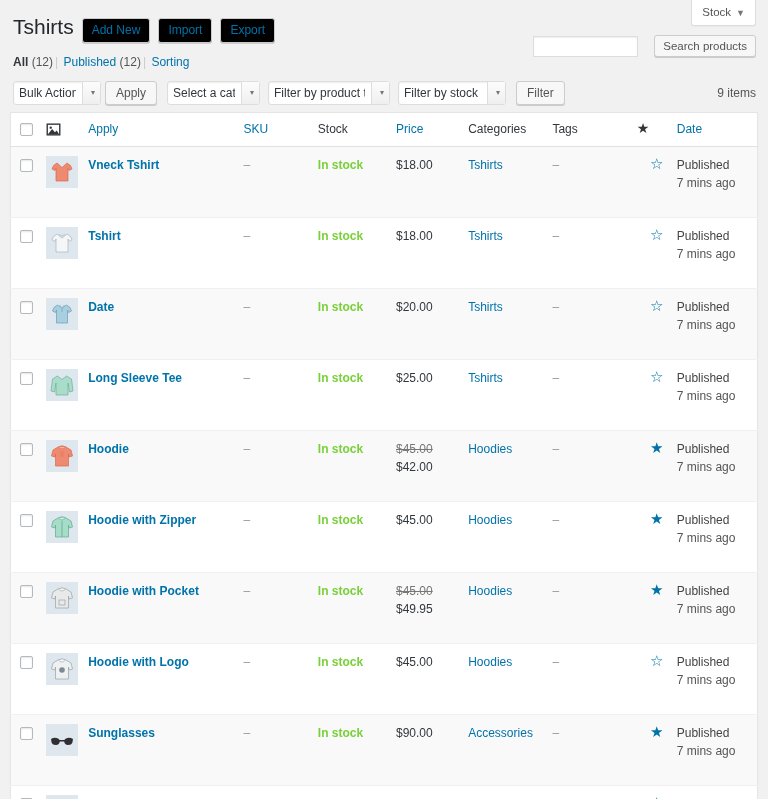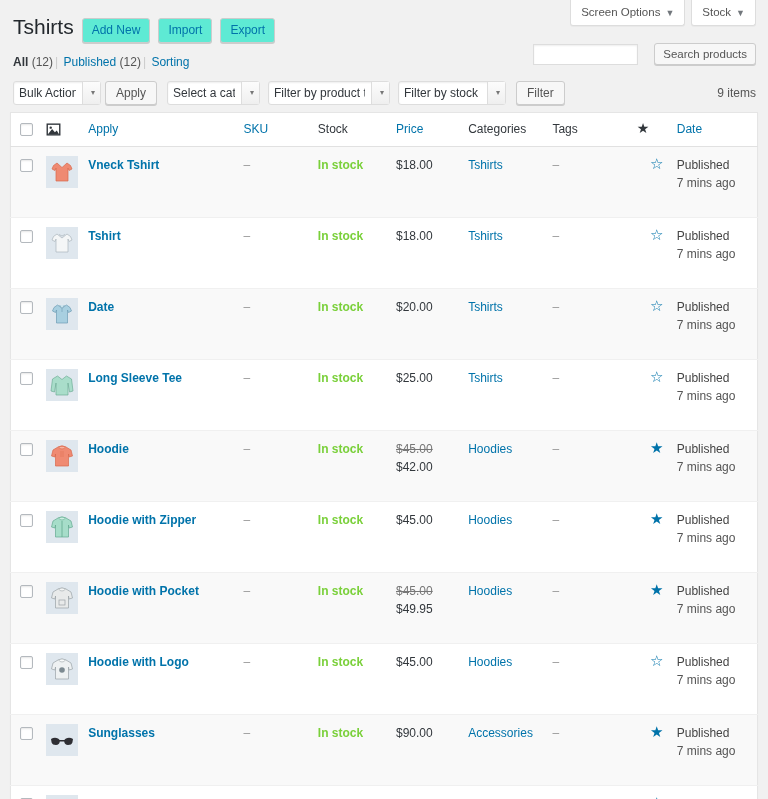"Screen Options ▼" div.screen-meta-toggle { html: <div> <span>Screen Options</span><span>▼</span> </div> -> none }
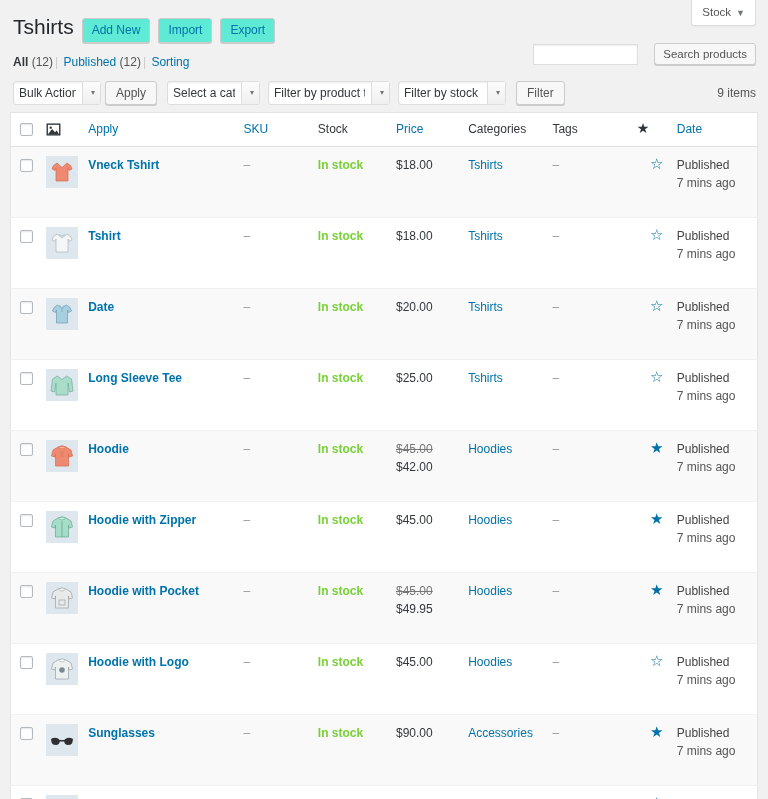"Add New" .page-title-action { background: #5eead4 -> #000000 }
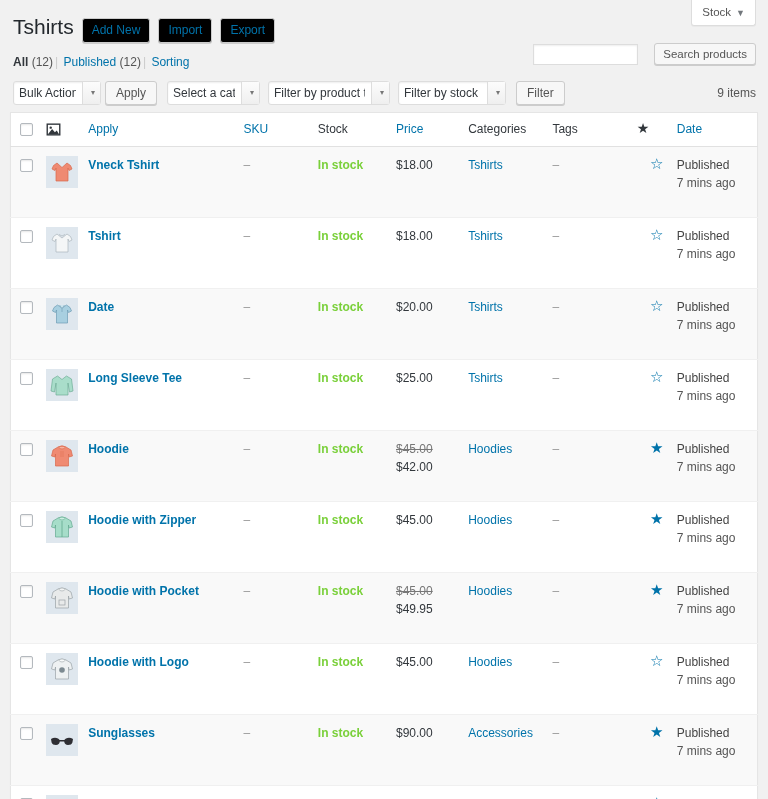"Search products" .search-box { top: 43px -> 35px }
